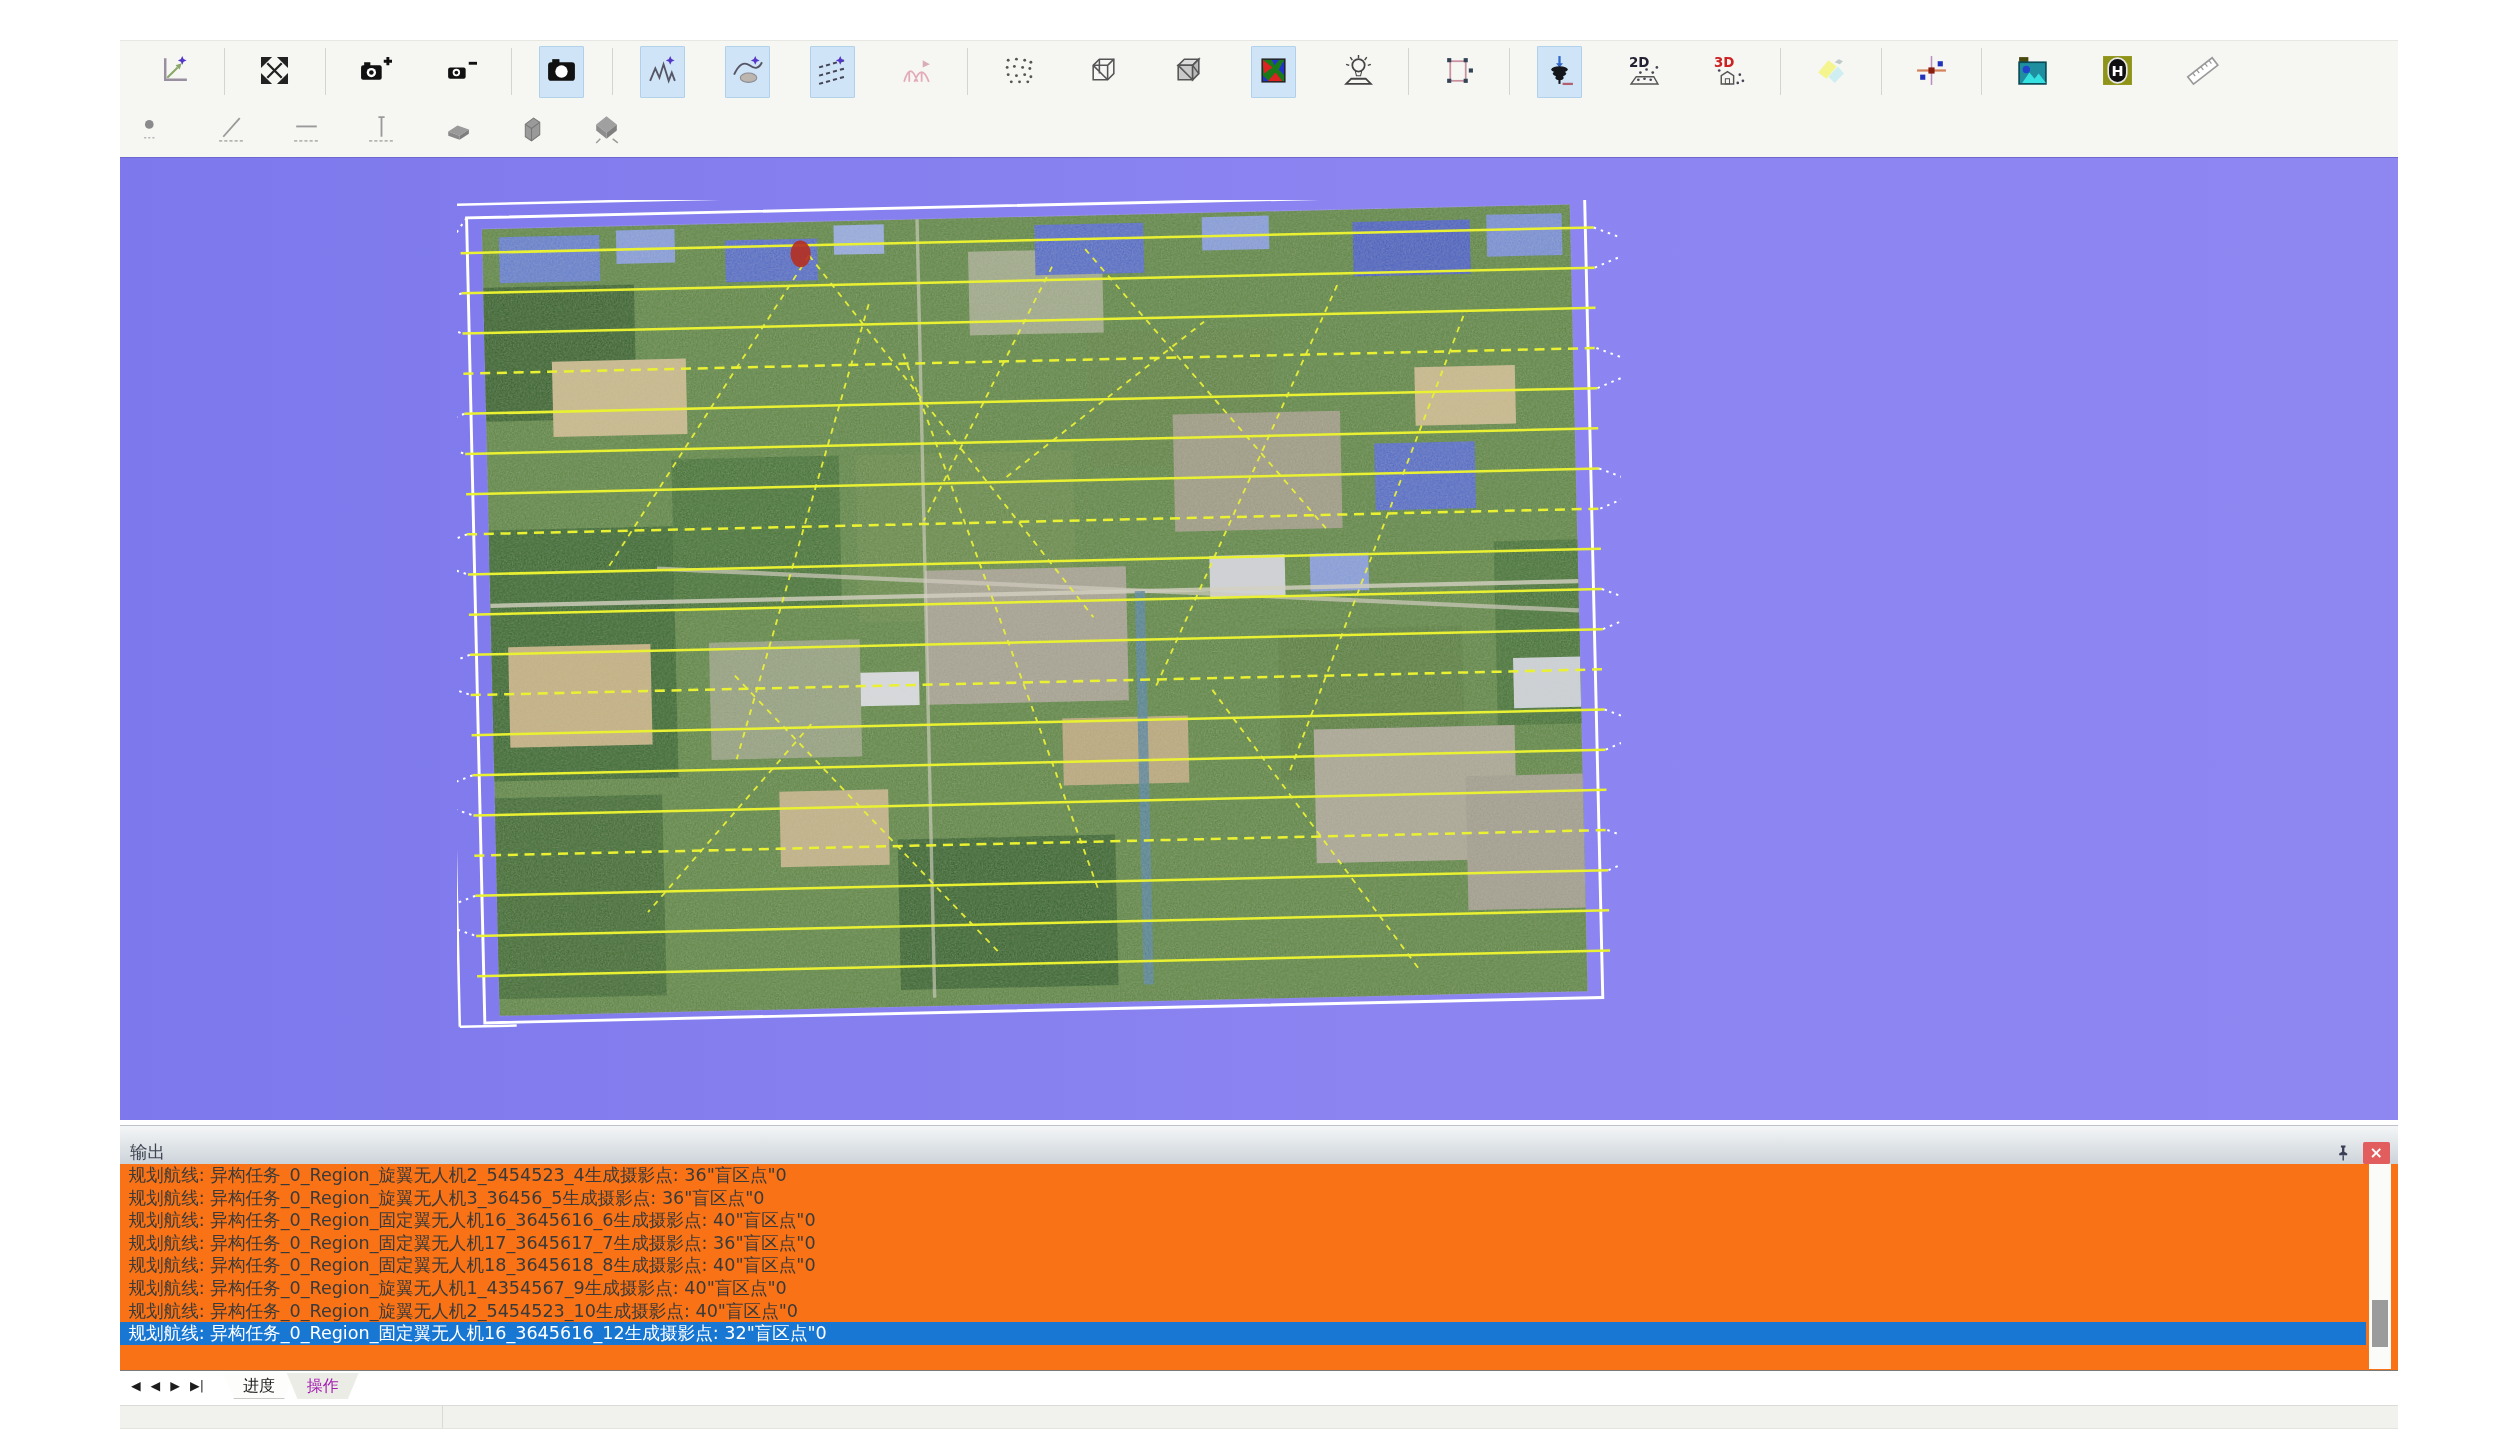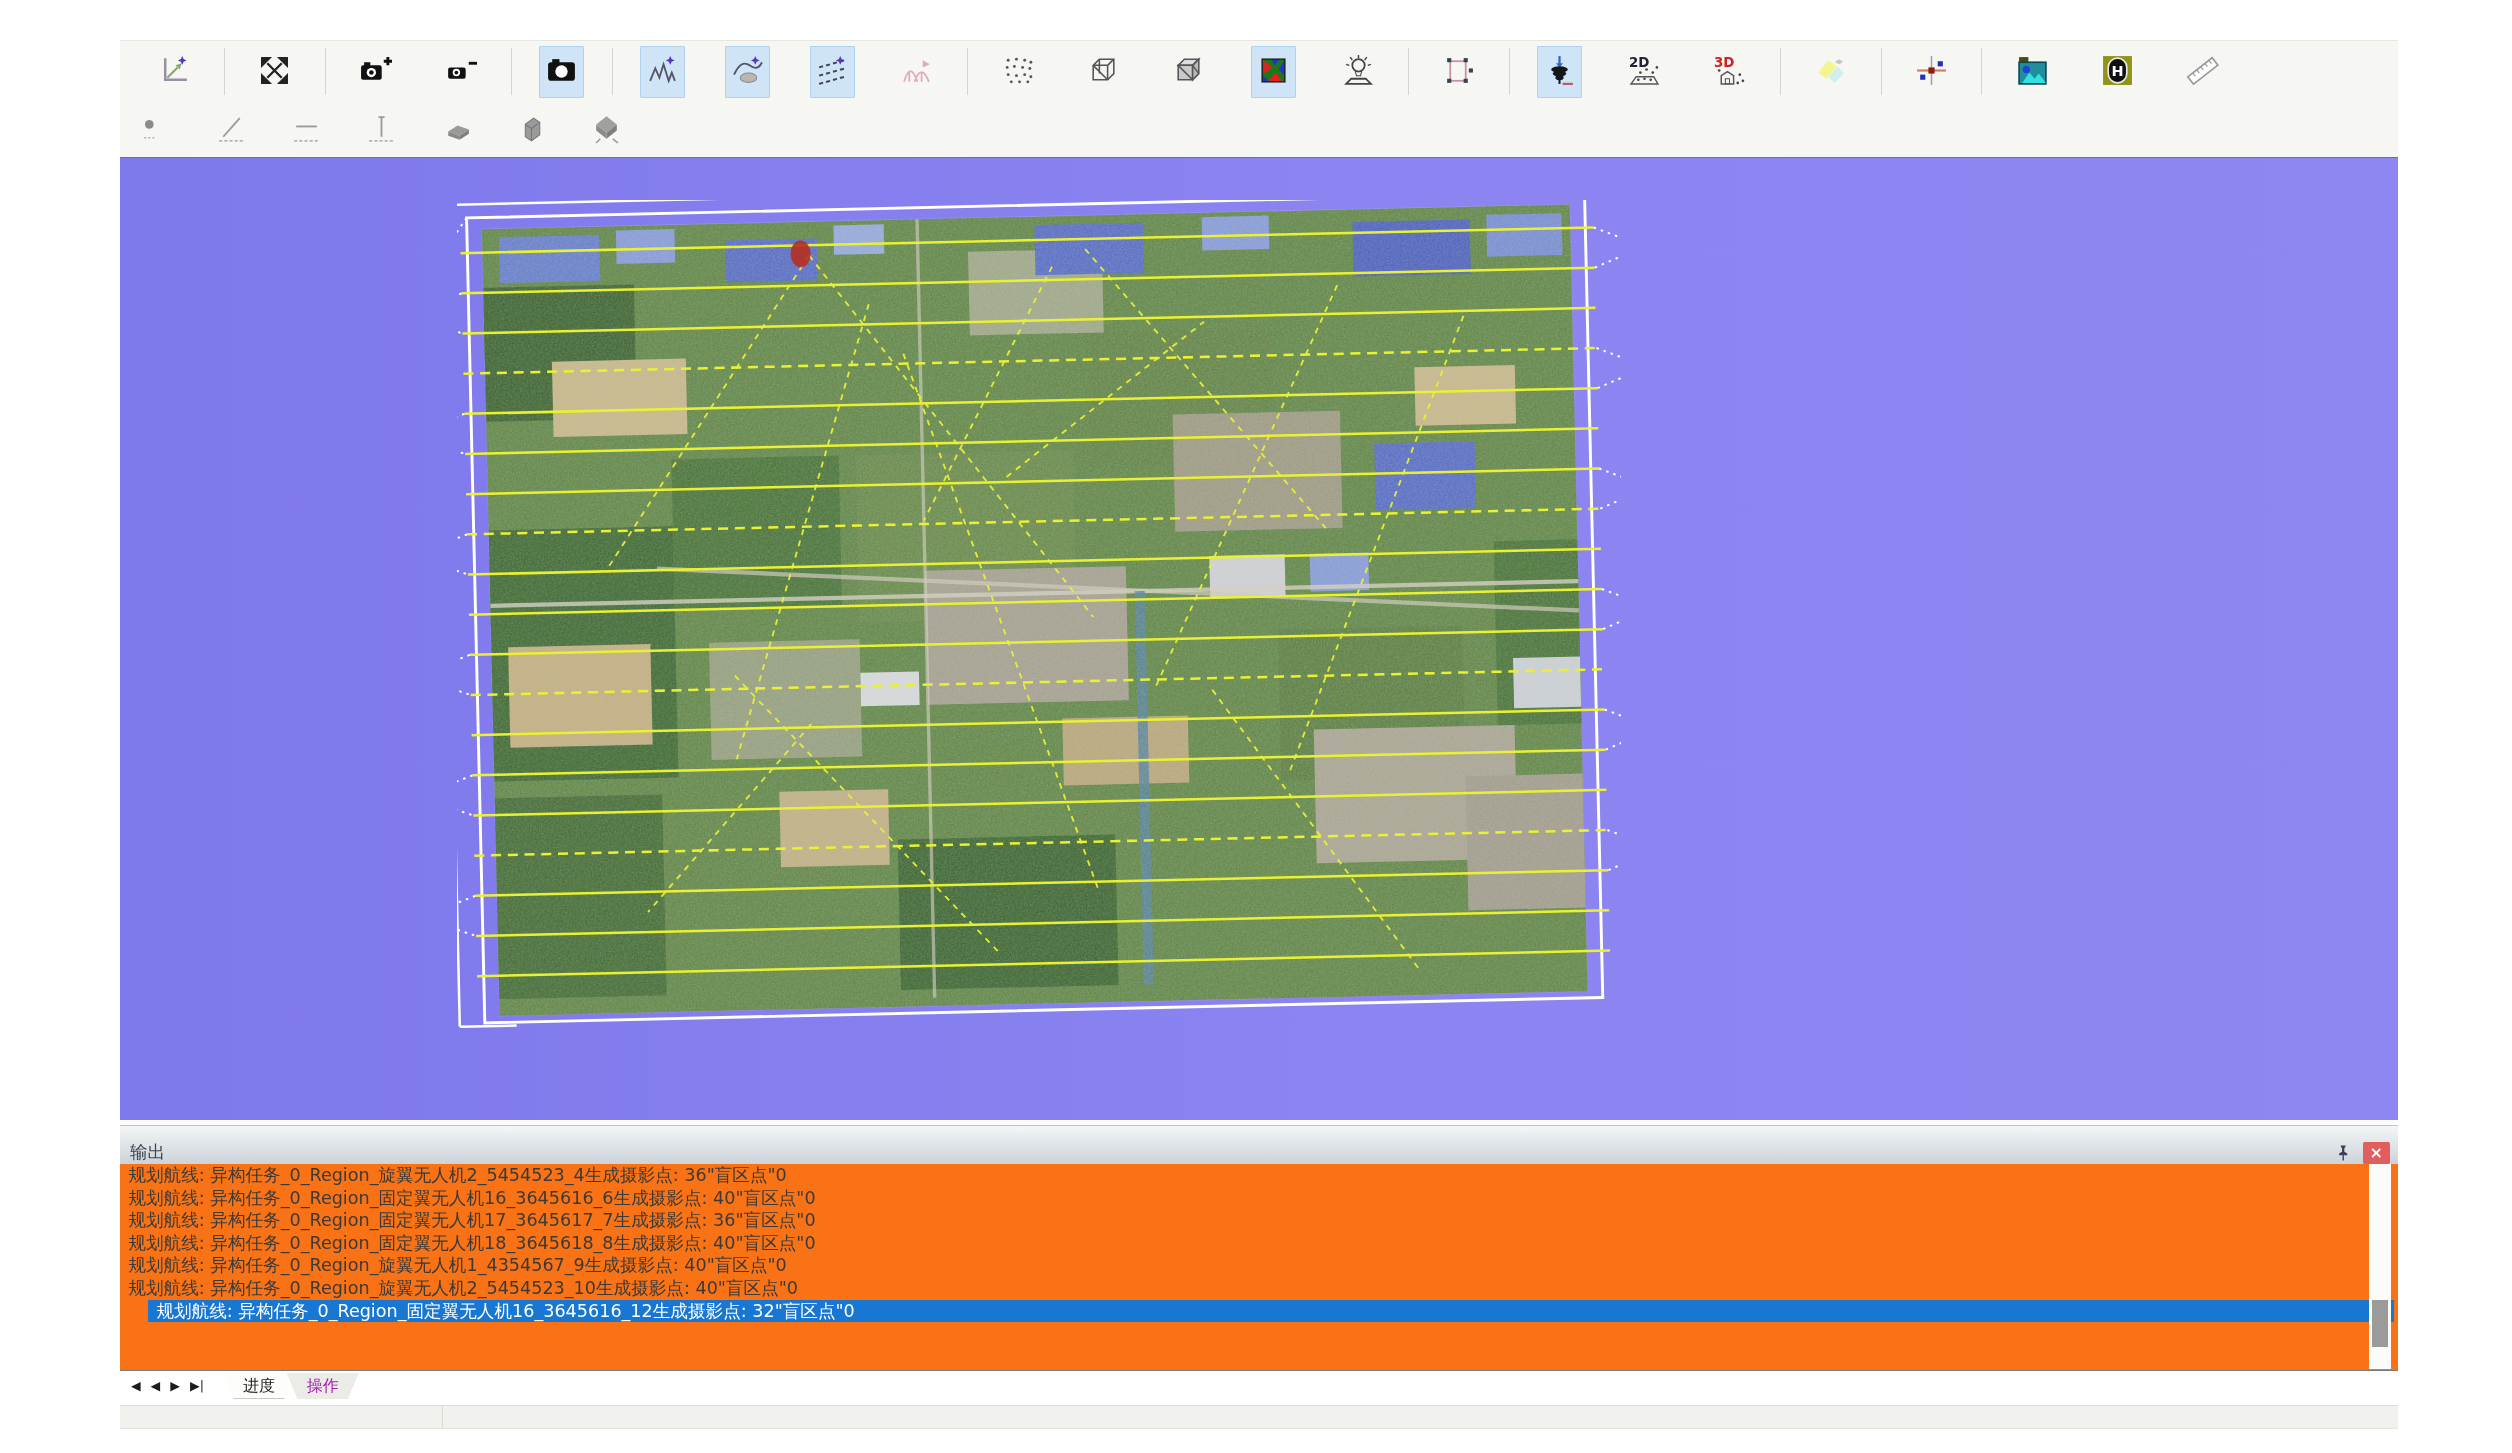"规划航线: 异构任务_0_Region_旋翼无人机3_36456_5生成摄影点:" div.logline { html: none -> <div>规划航线: 异构任务_0_Region_旋翼无人机3_36456_5生成摄影点: 36"盲区点"0</div> }
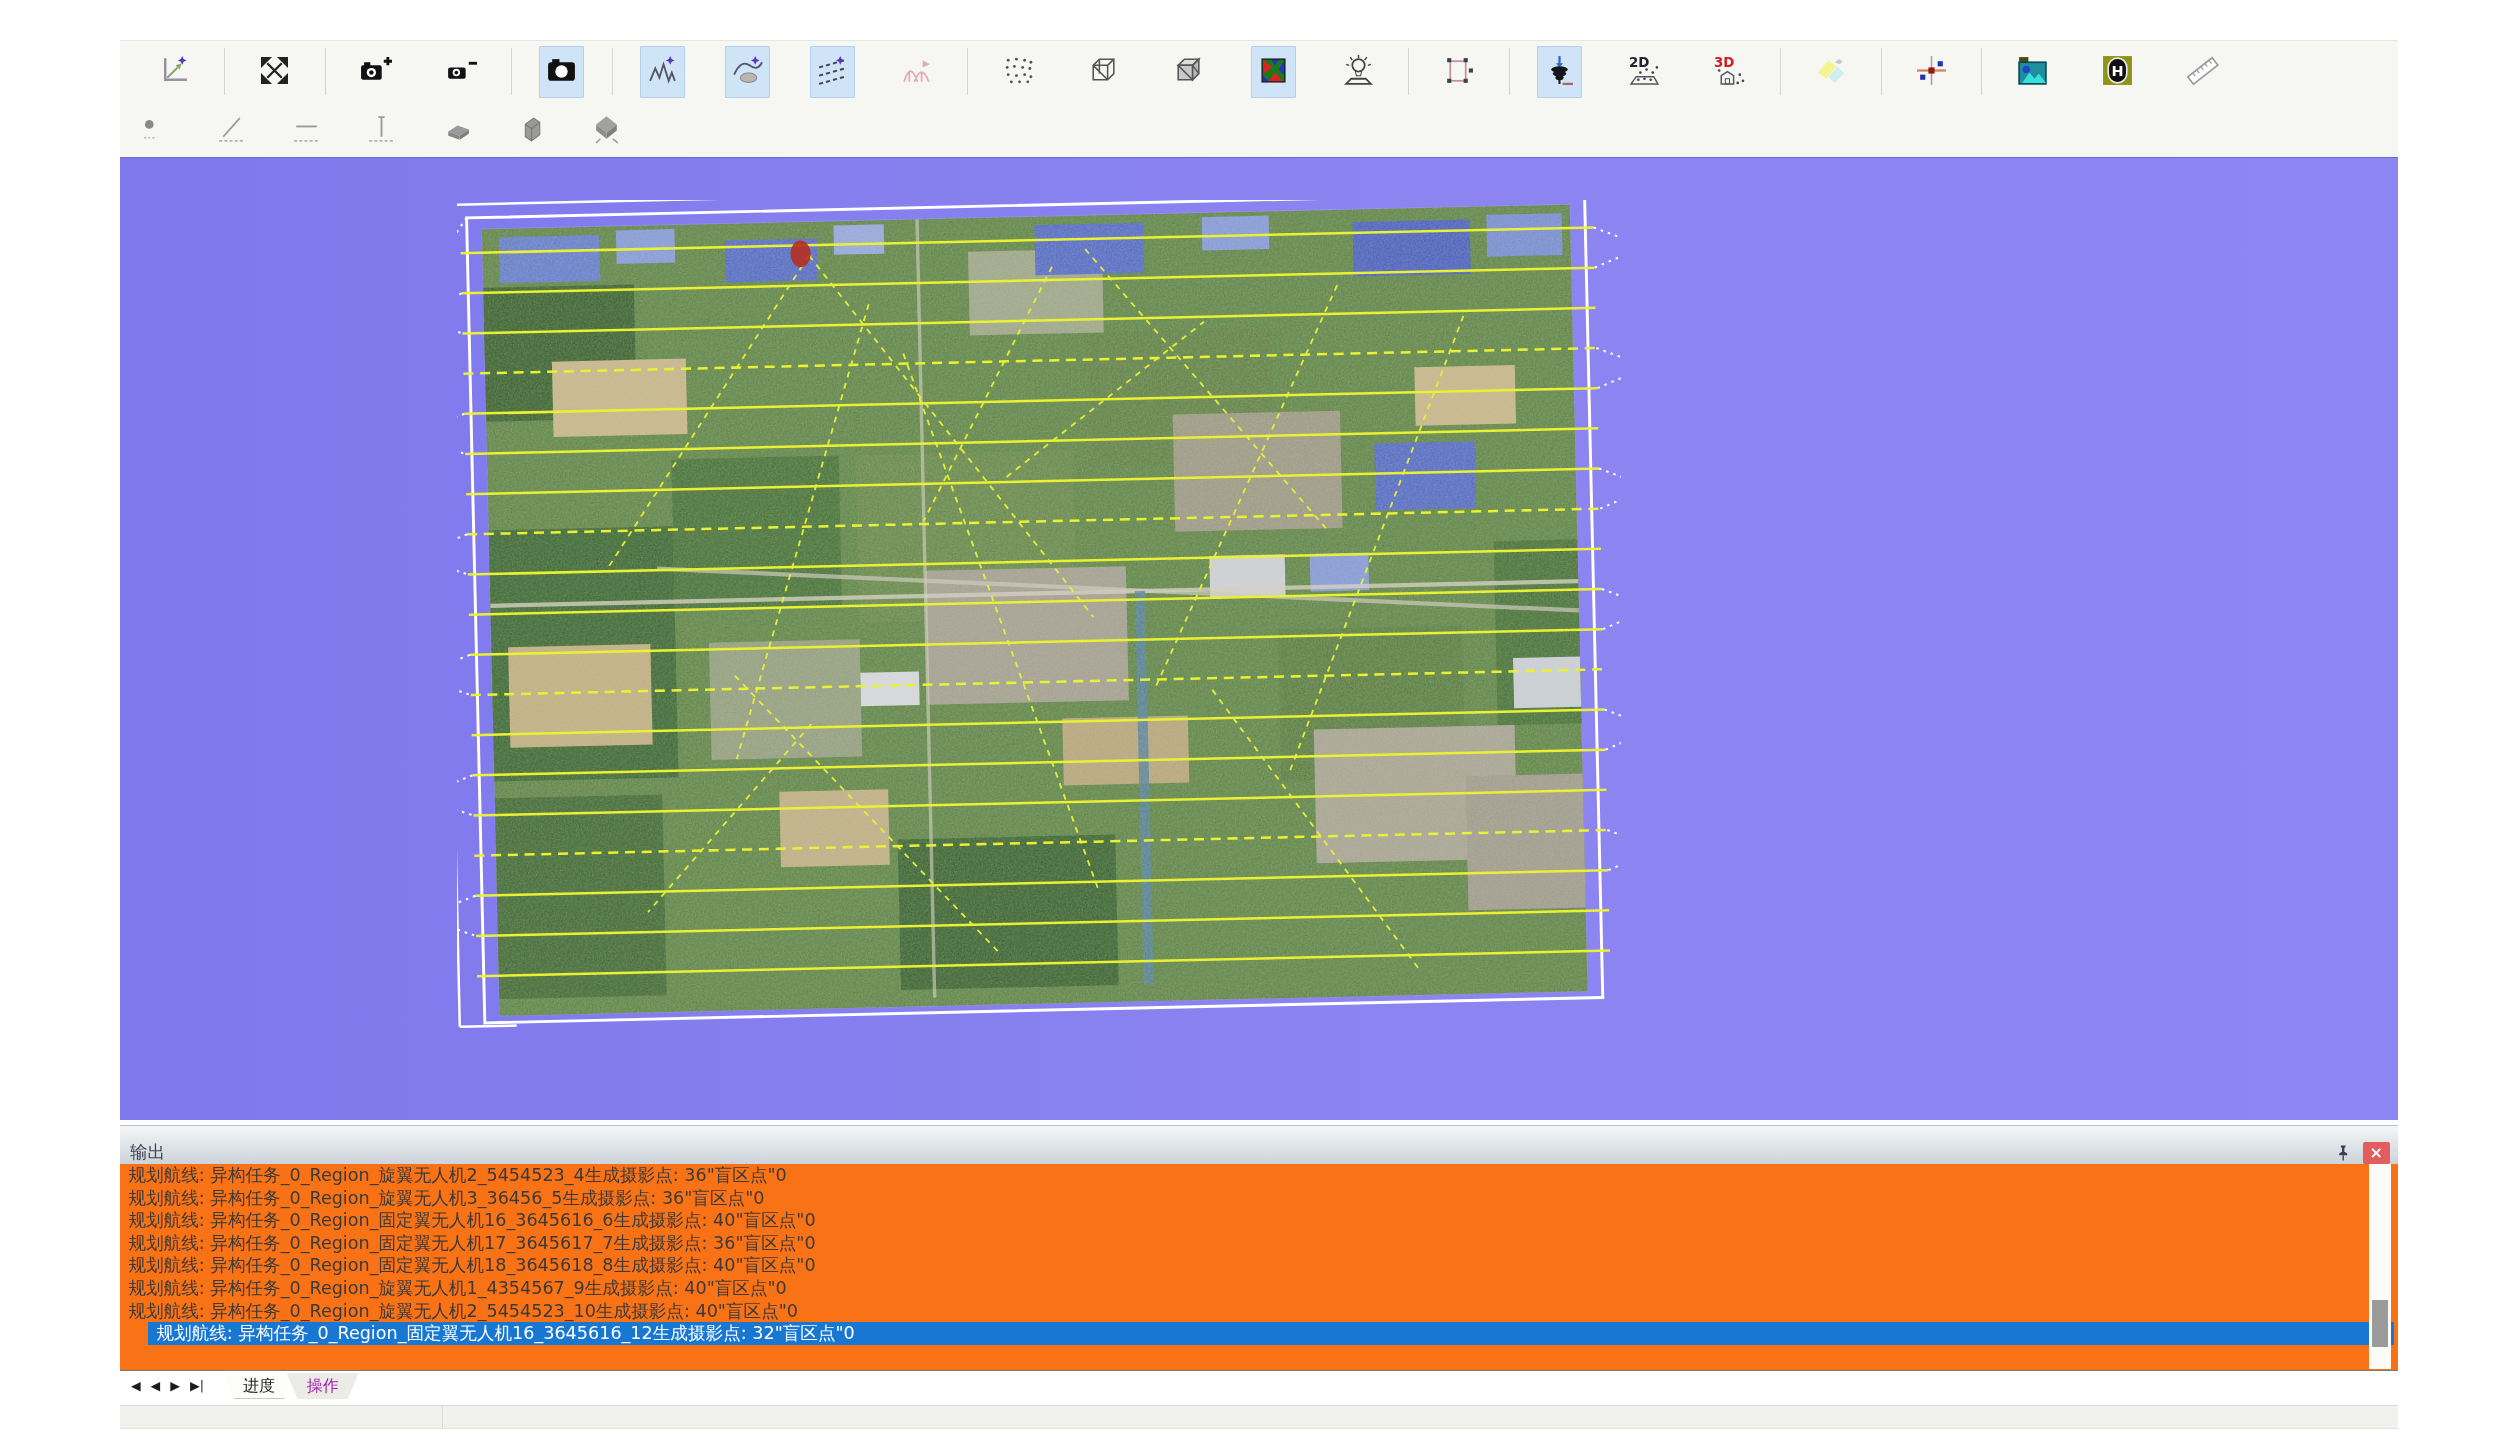"规划航线: 异构任务_0_Region_固定翼无人机16_3645616_12生成摄影点:" .logline.selected { margin-left: 28px -> none }
